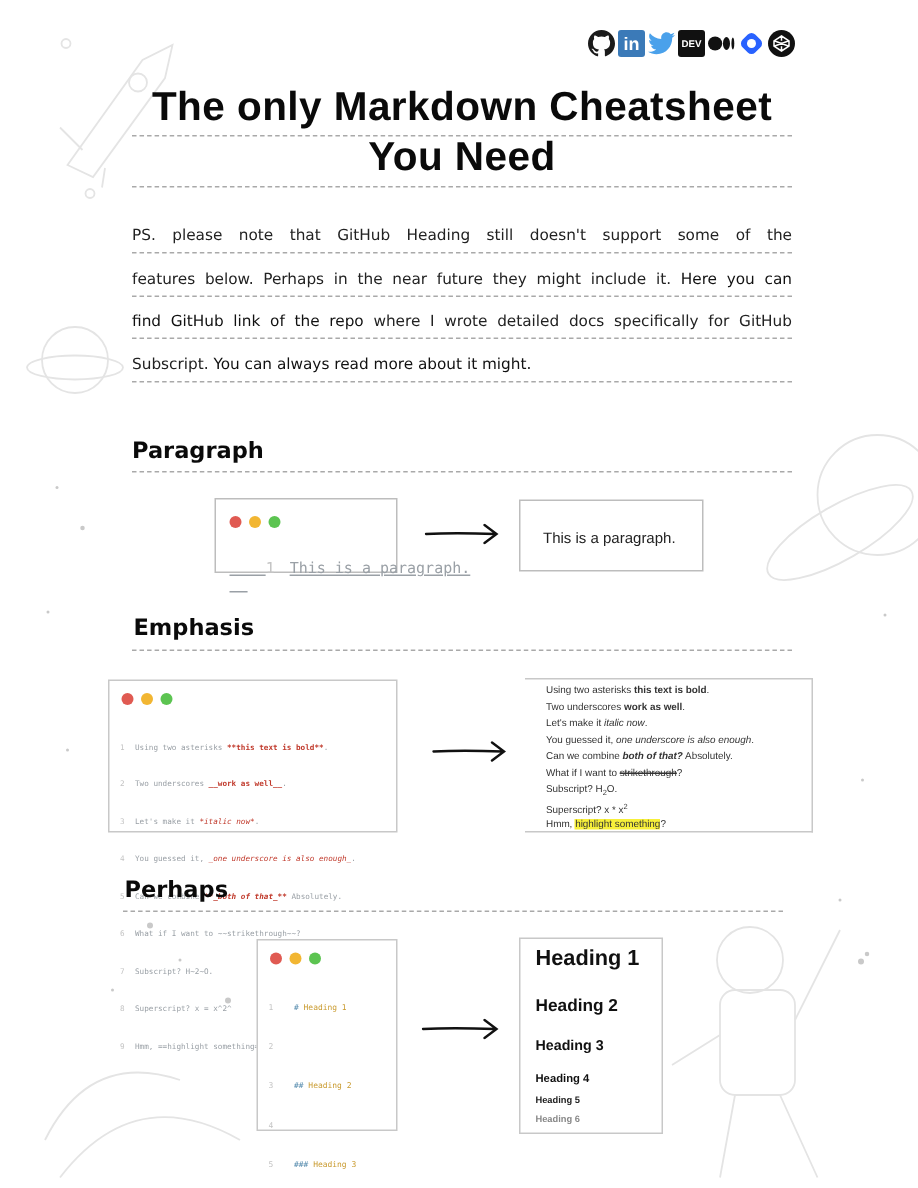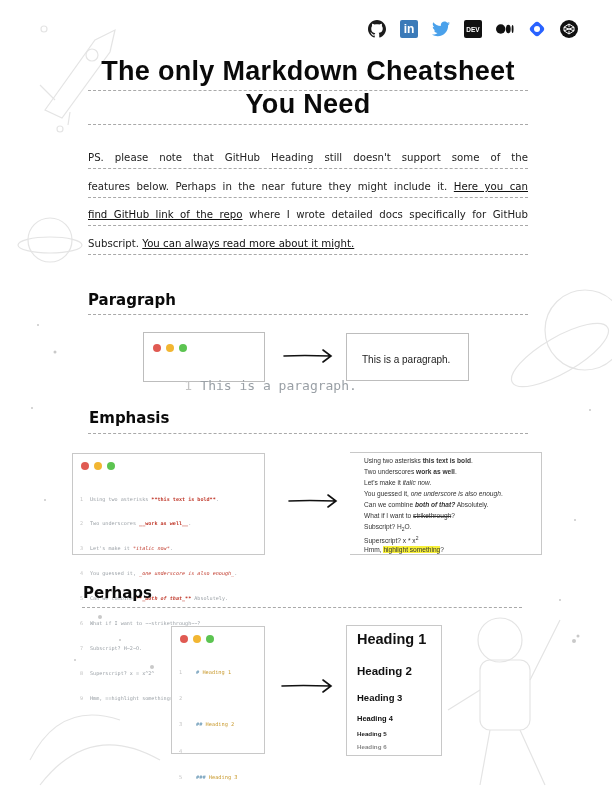"in" .social { gap: 14px -> 2px; left: 368px -> 392px }
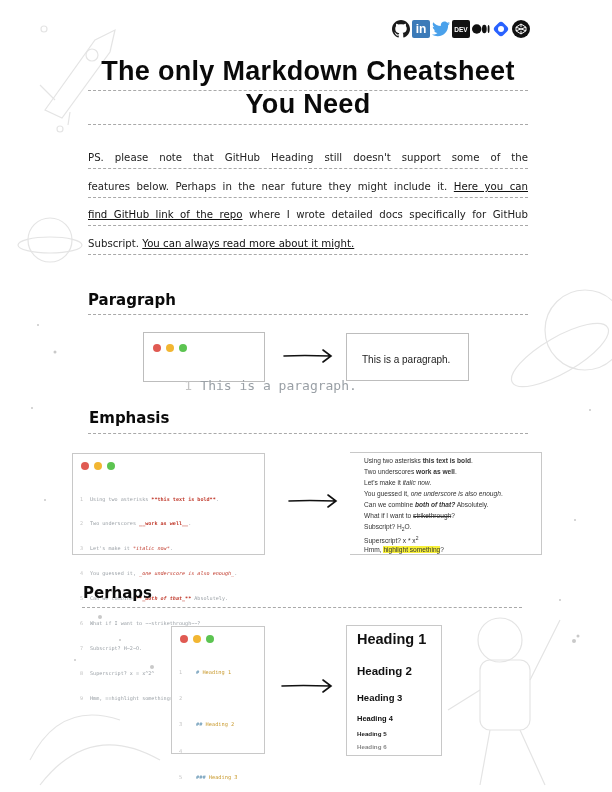"Here you can" .note .u { text-decoration: underline -> none }
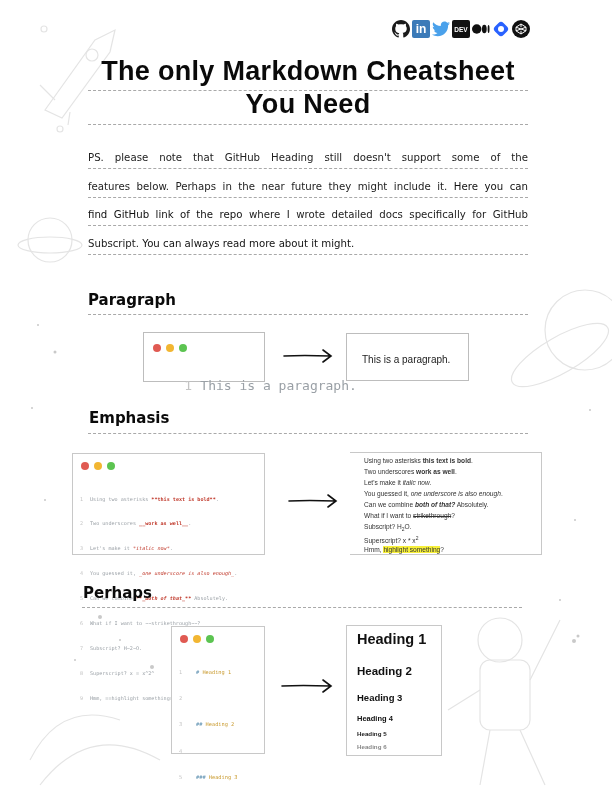"1 This is a paragraph." div.code { font-size: 13px -> 10px; text-decoration: none -> underline }
